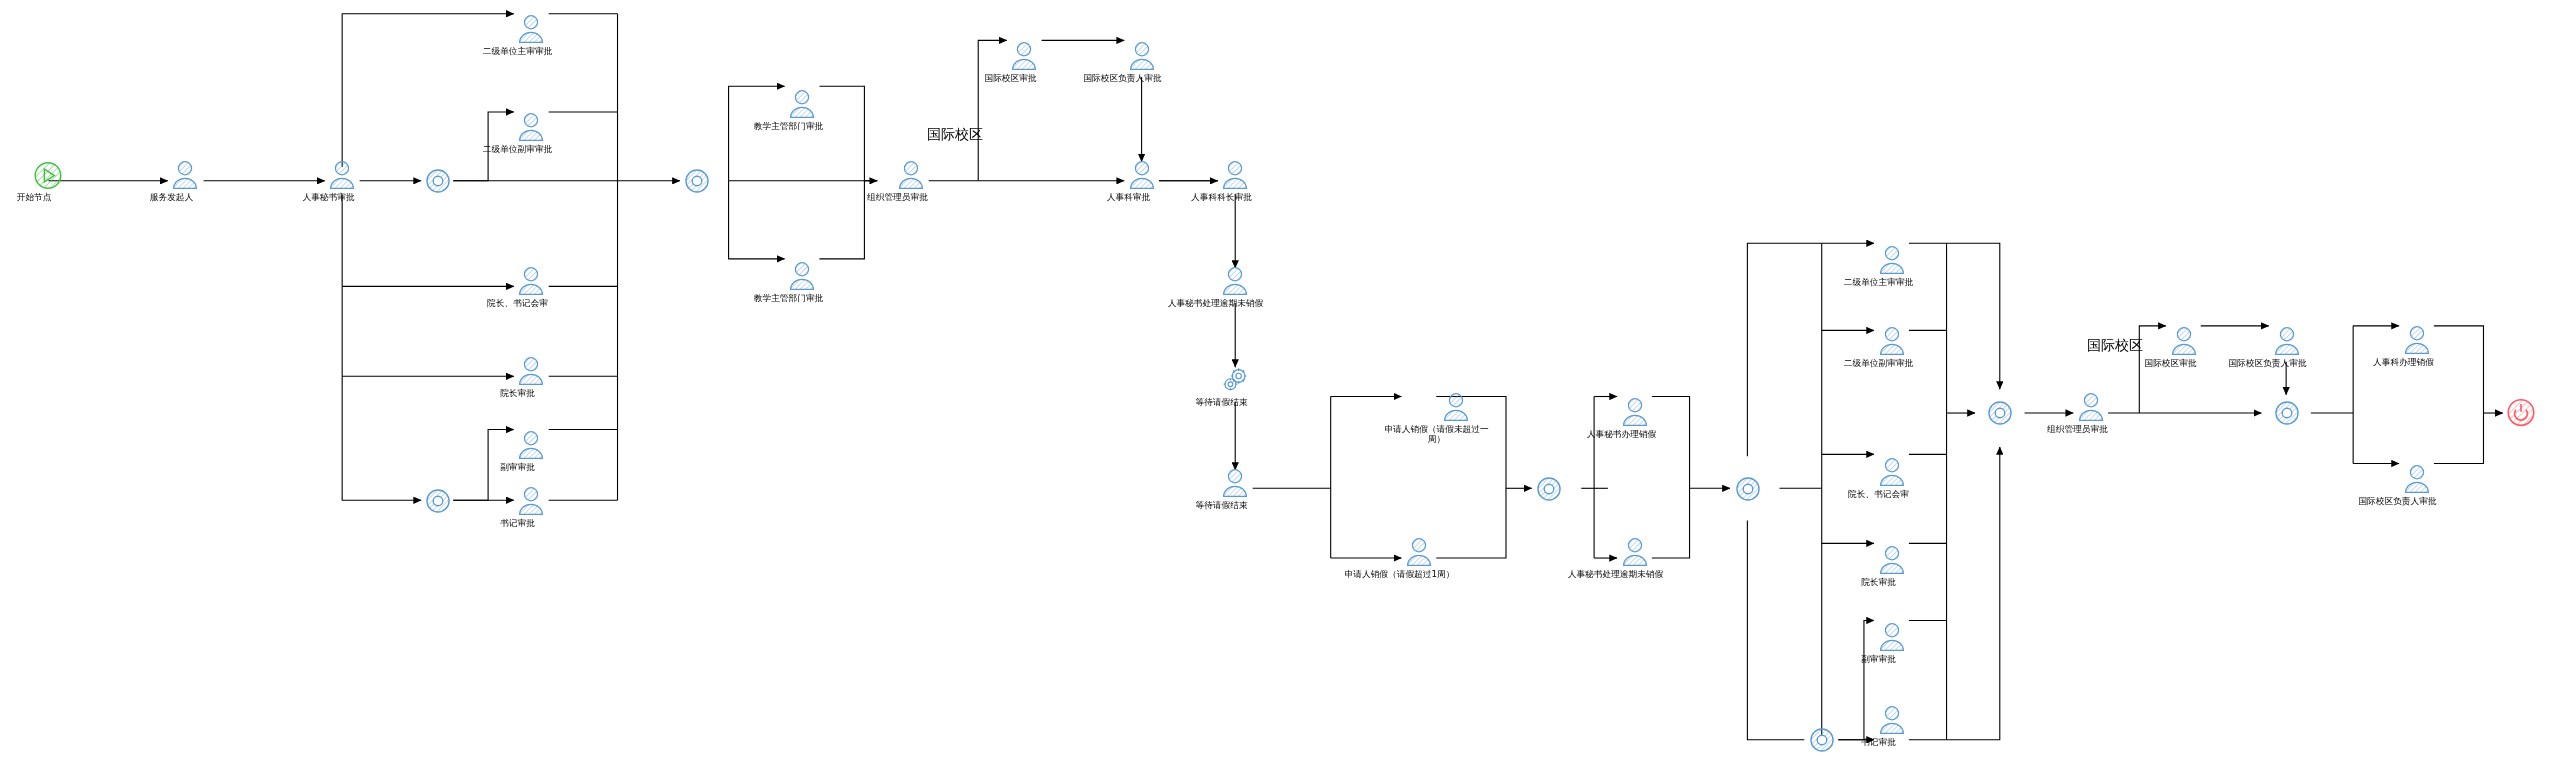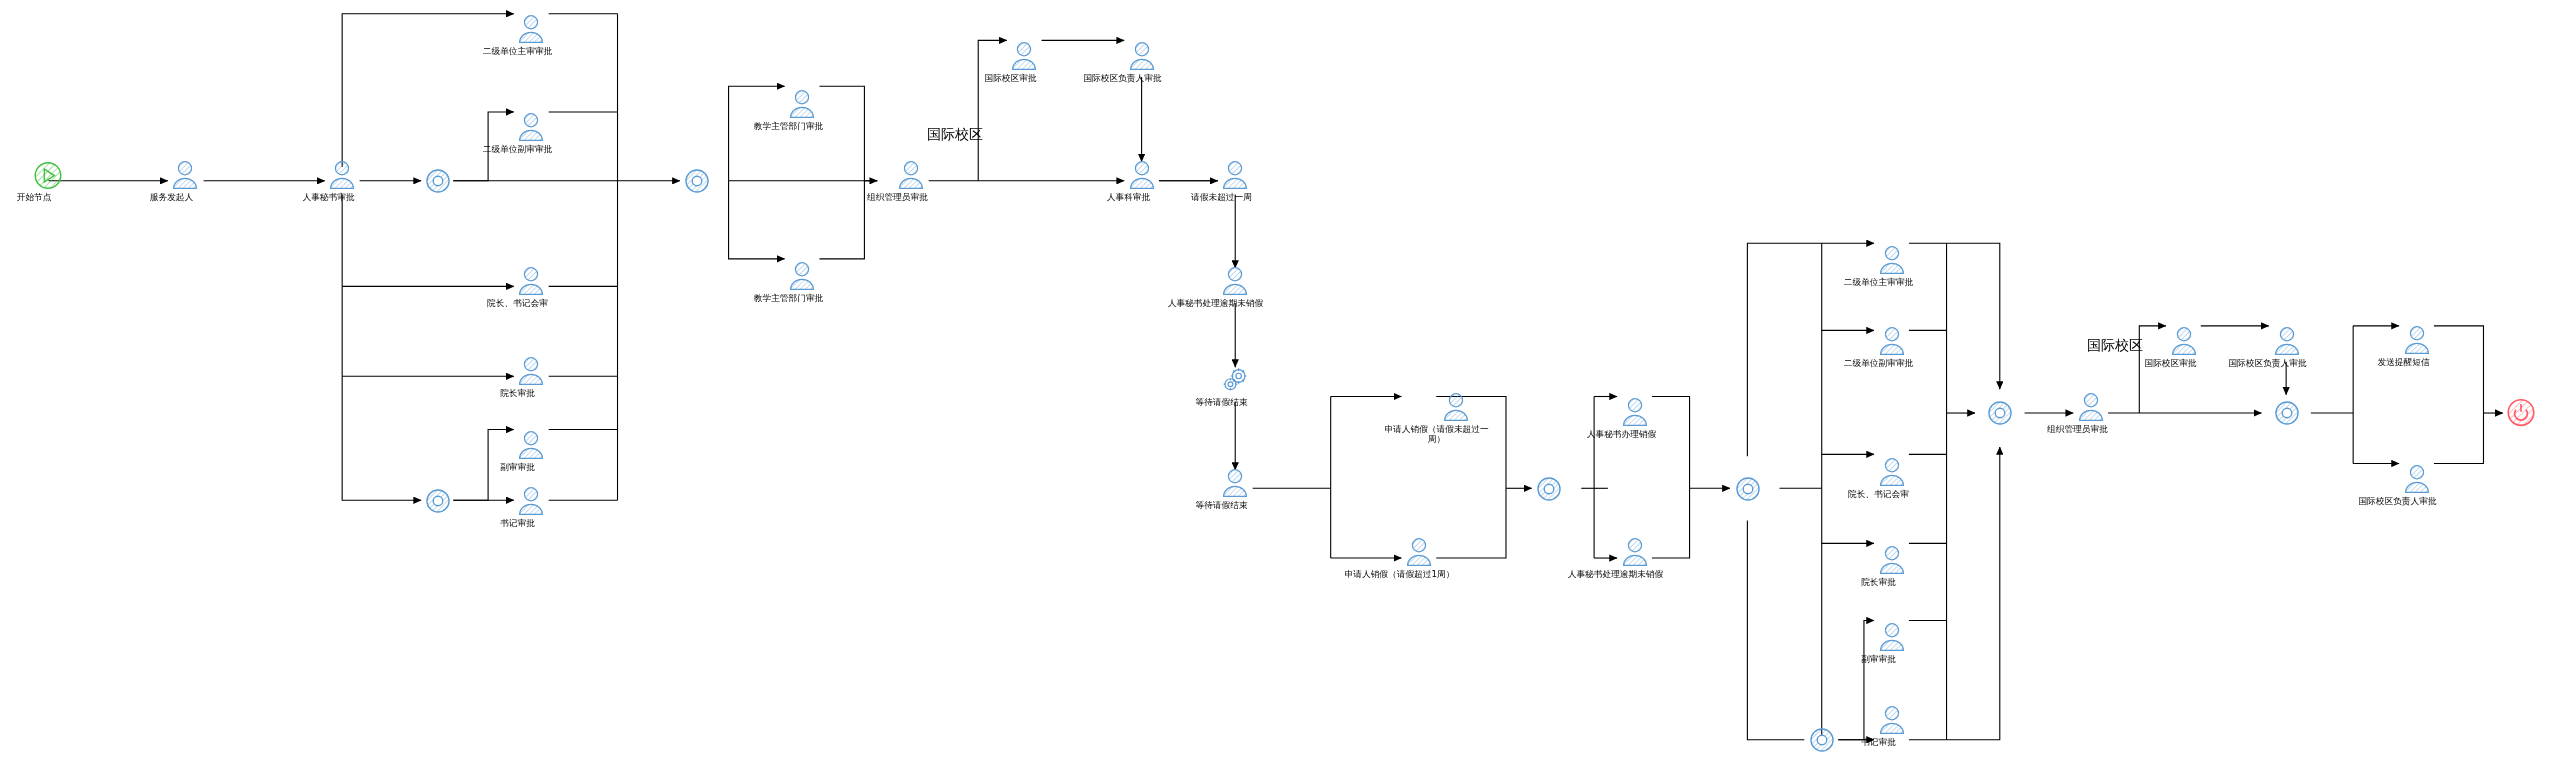"请假未超过一周" div.lbl { text: 请假未超过一周 -> 人事科科长审批 }
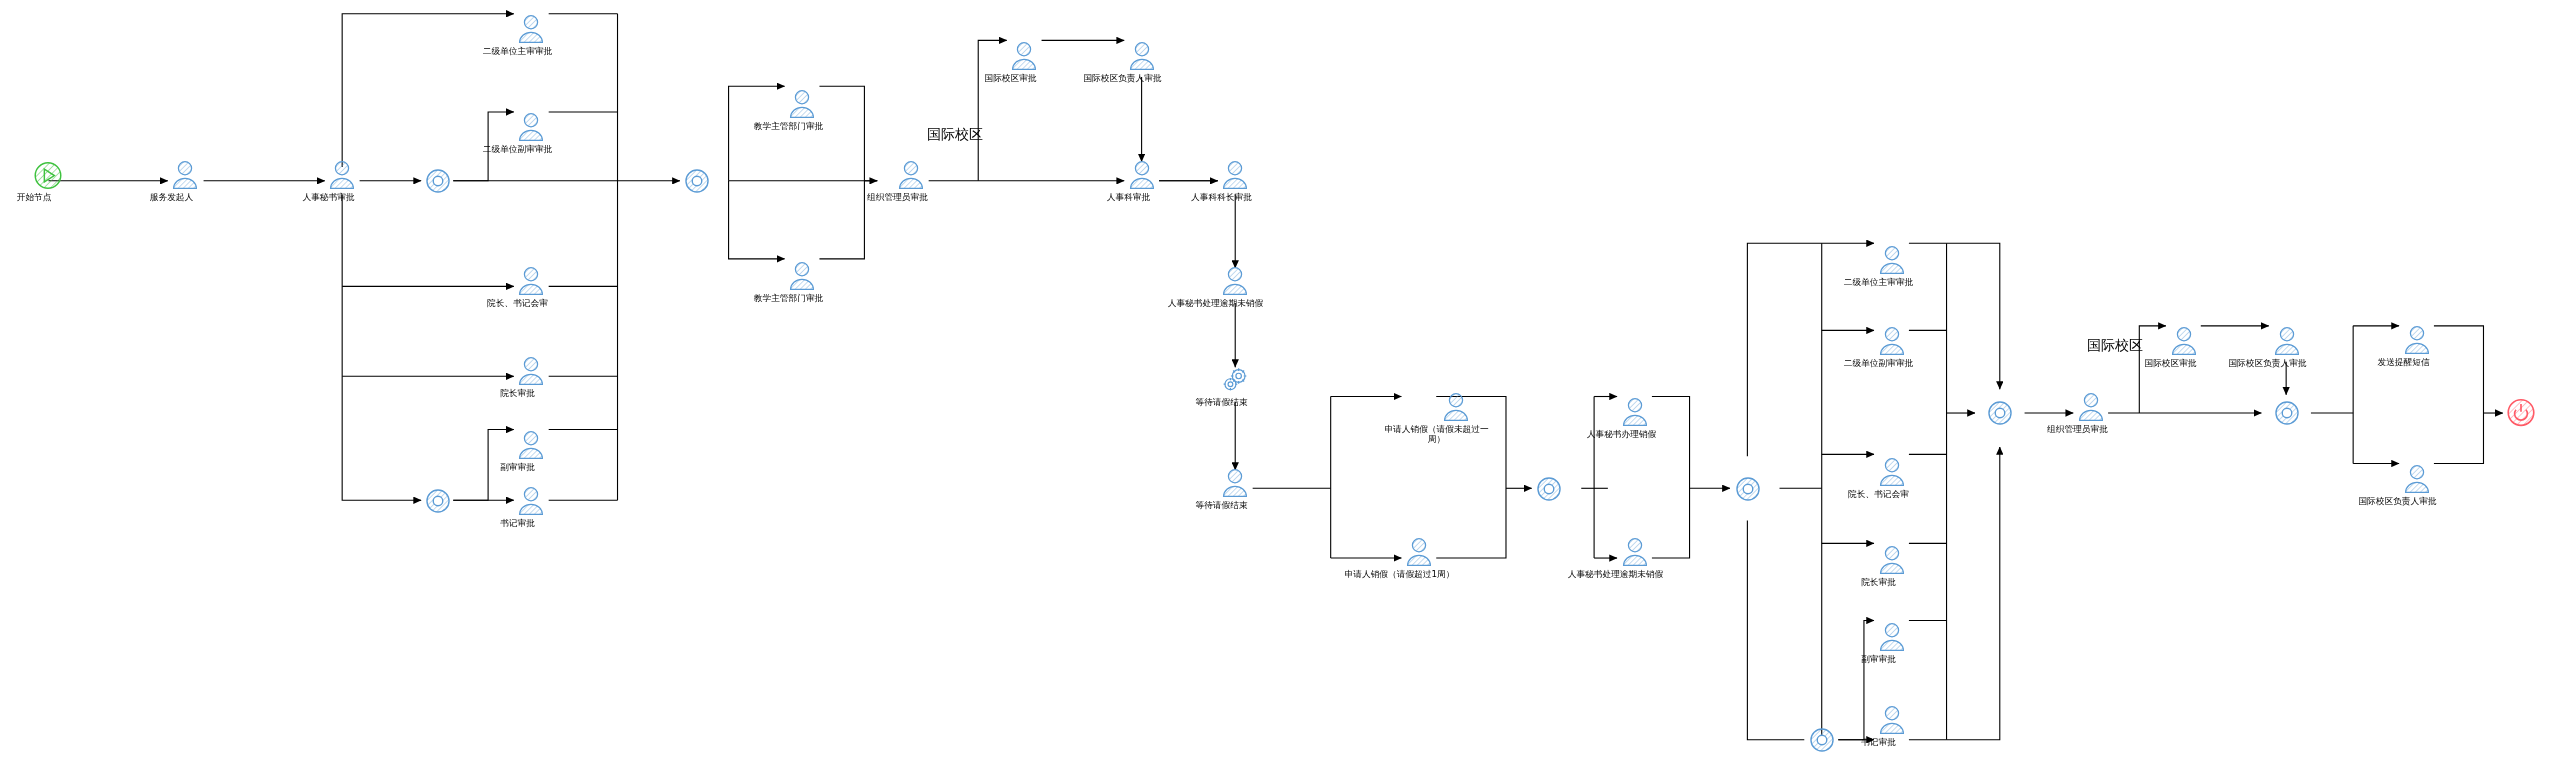"发送提醒短信" div.lbl { text: 发送提醒短信 -> 人事科办理销假 }
